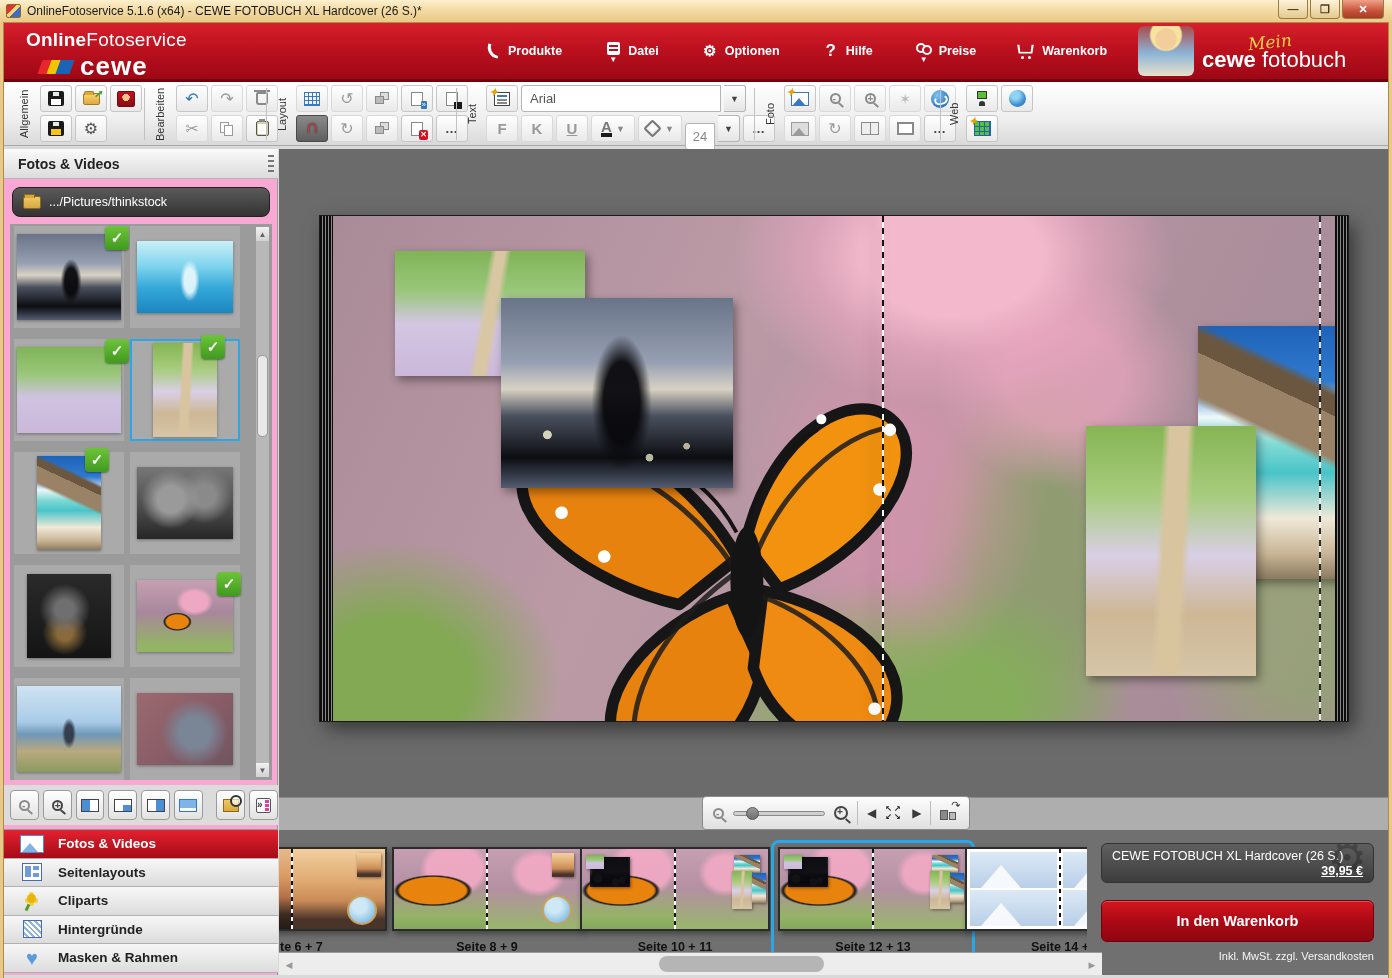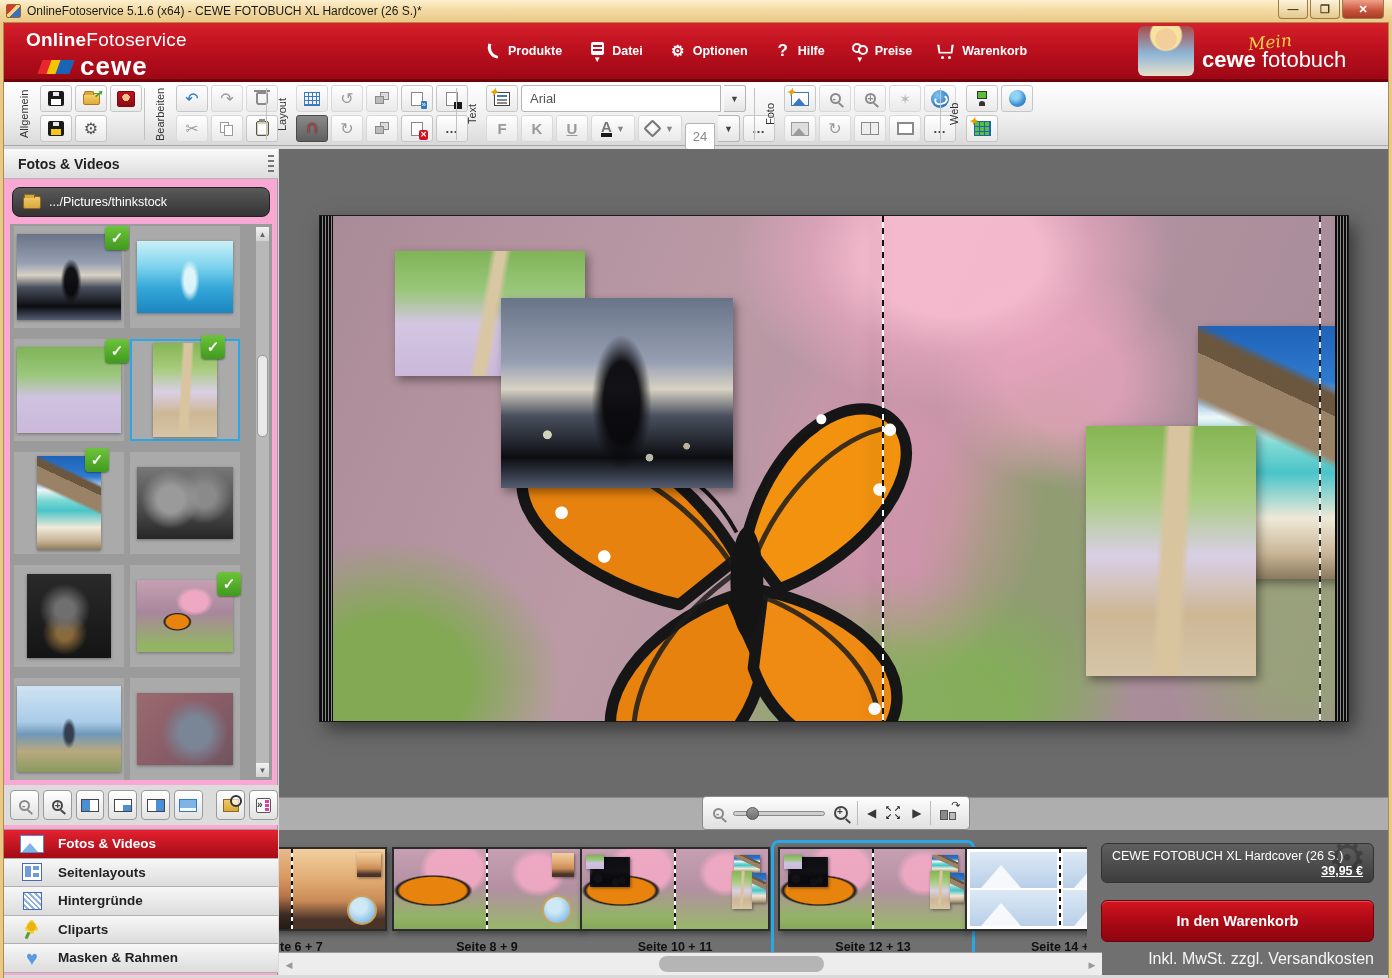"Produkte" #menu { gap: 26px -> 42px }
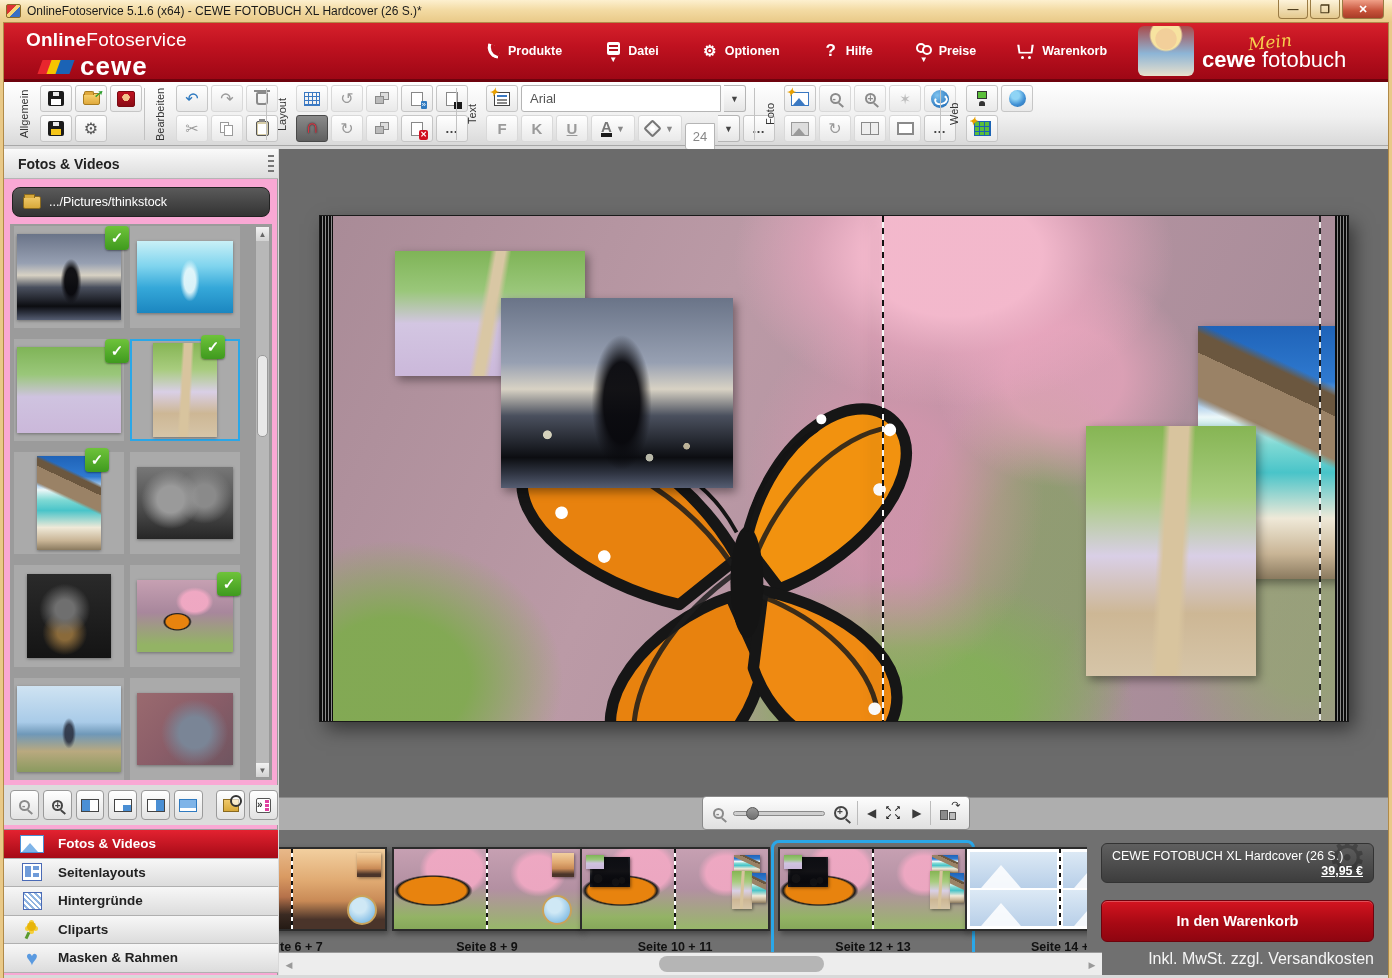"Hintergründe" div.navitem { order: before "Cliparts" -> after "Cliparts" }
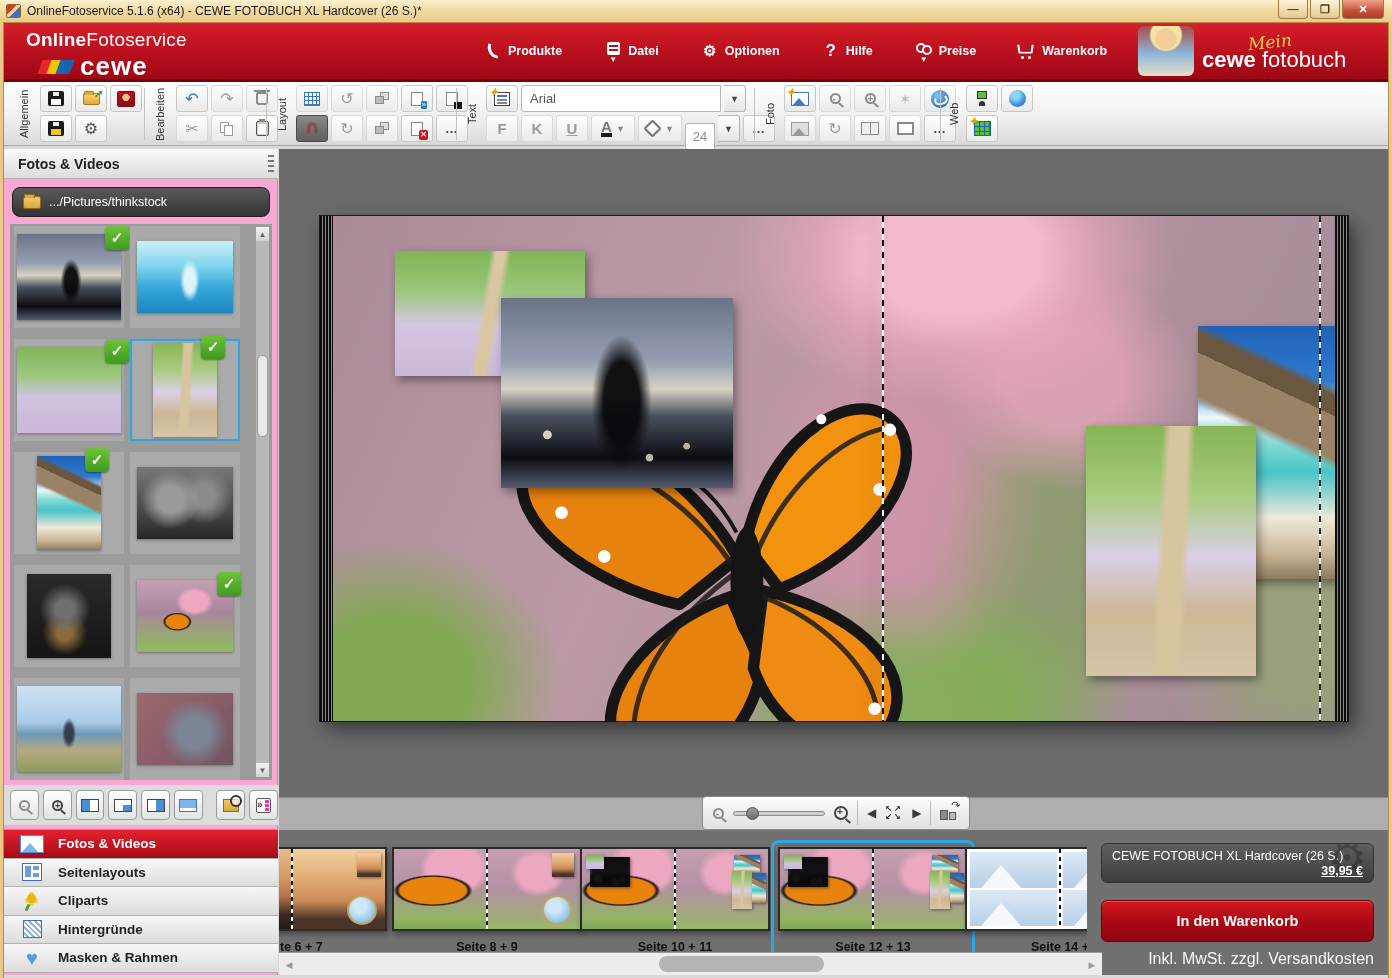"Inkl. MwSt. zzgl. Versandkosten" #cartnote { font-size: 16px -> 11px }
